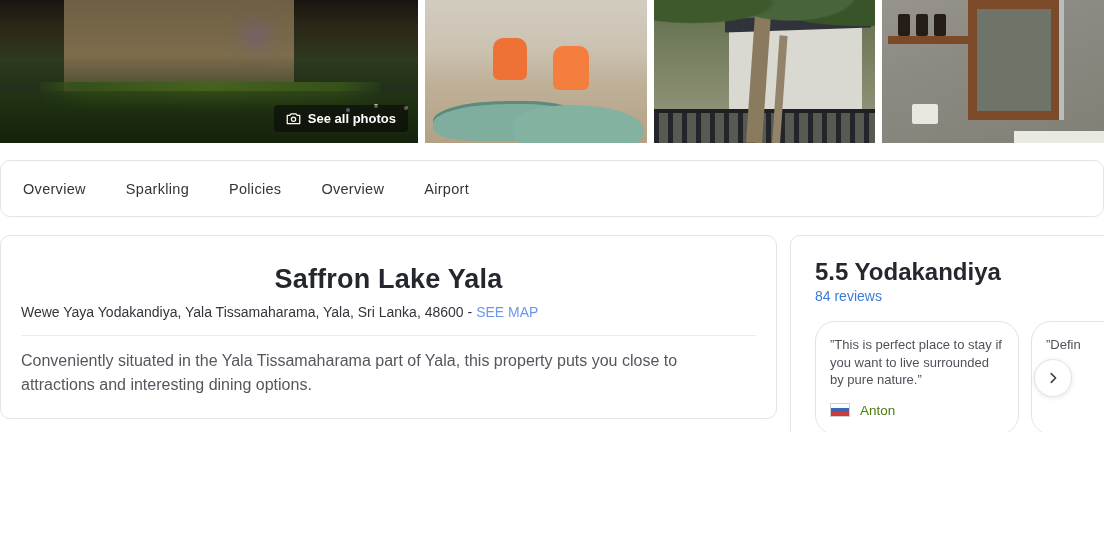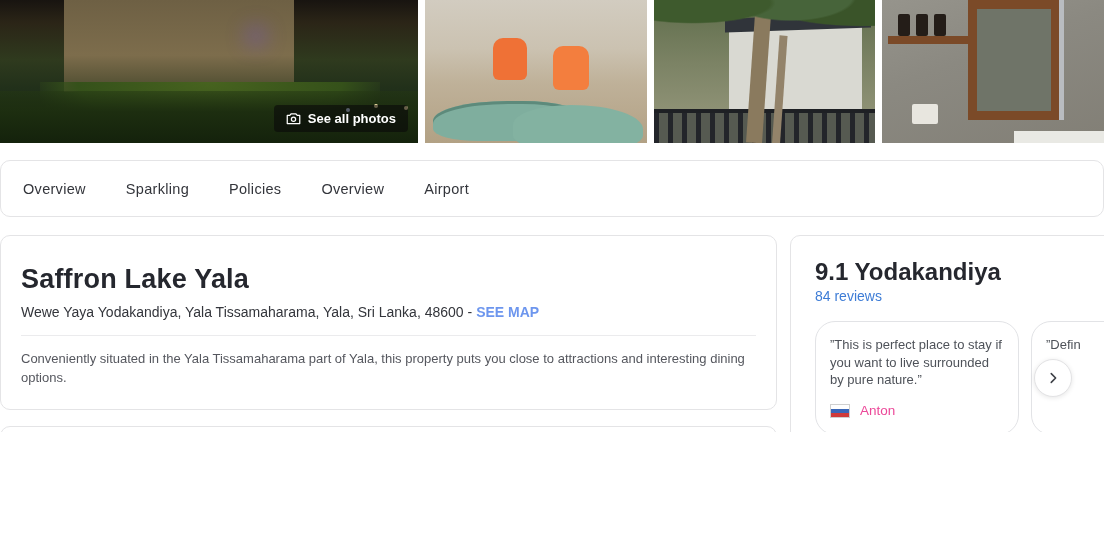"Saffron Lake Yala" .prop-title { text-align: none -> center }
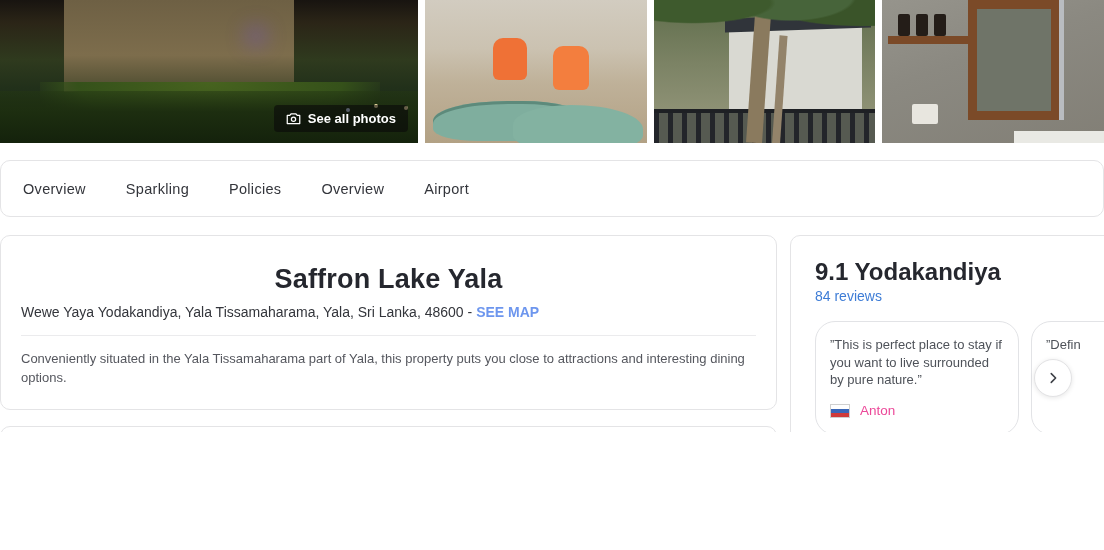"9.1" span { text: 9.1 -> 5.5 }
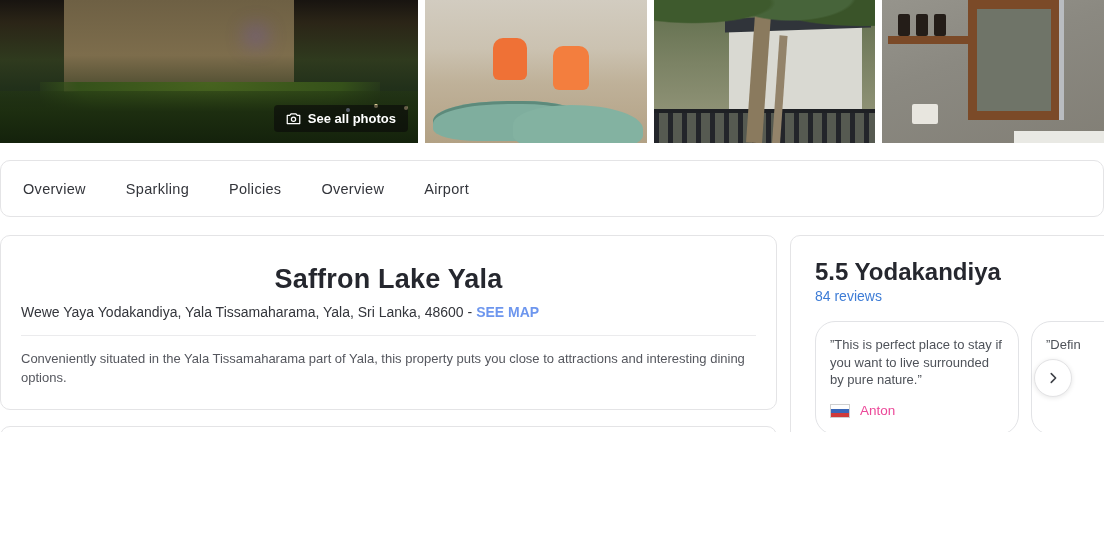"SEE MAP" .see-map { font-weight: bold -> none }
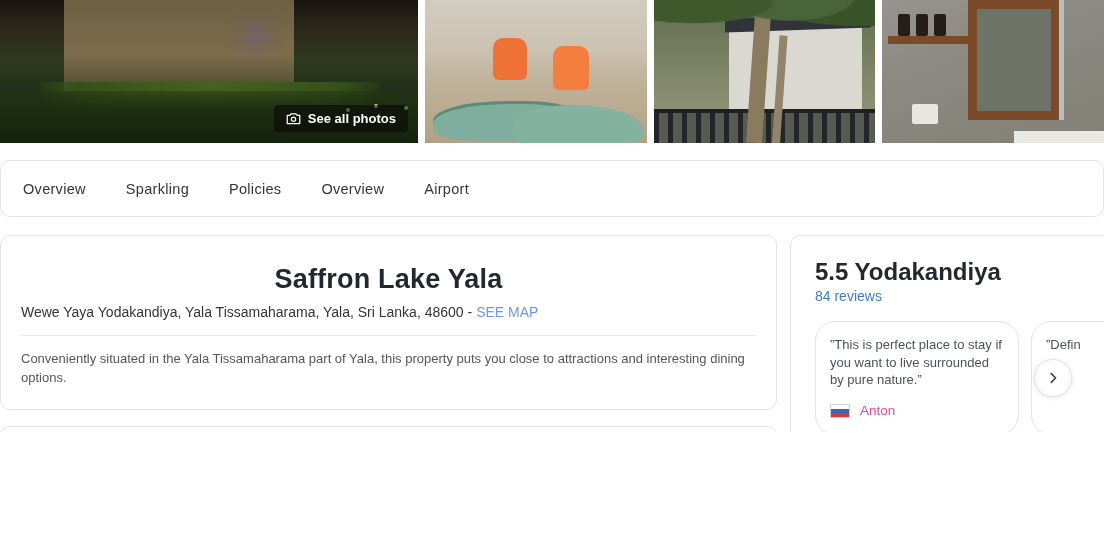"Conveniently situated in the Yala" .prop-desc { font-size: 13px -> 16px }
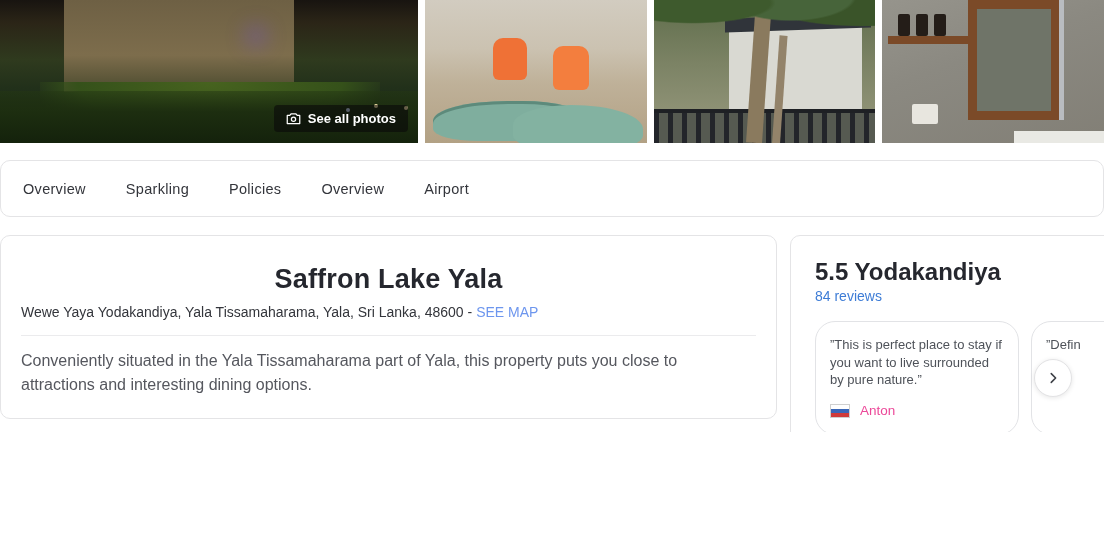"Anton" .rc-author { align-items: flex-end -> flex-start; color: #ec4899 -> #4d7c0f }
